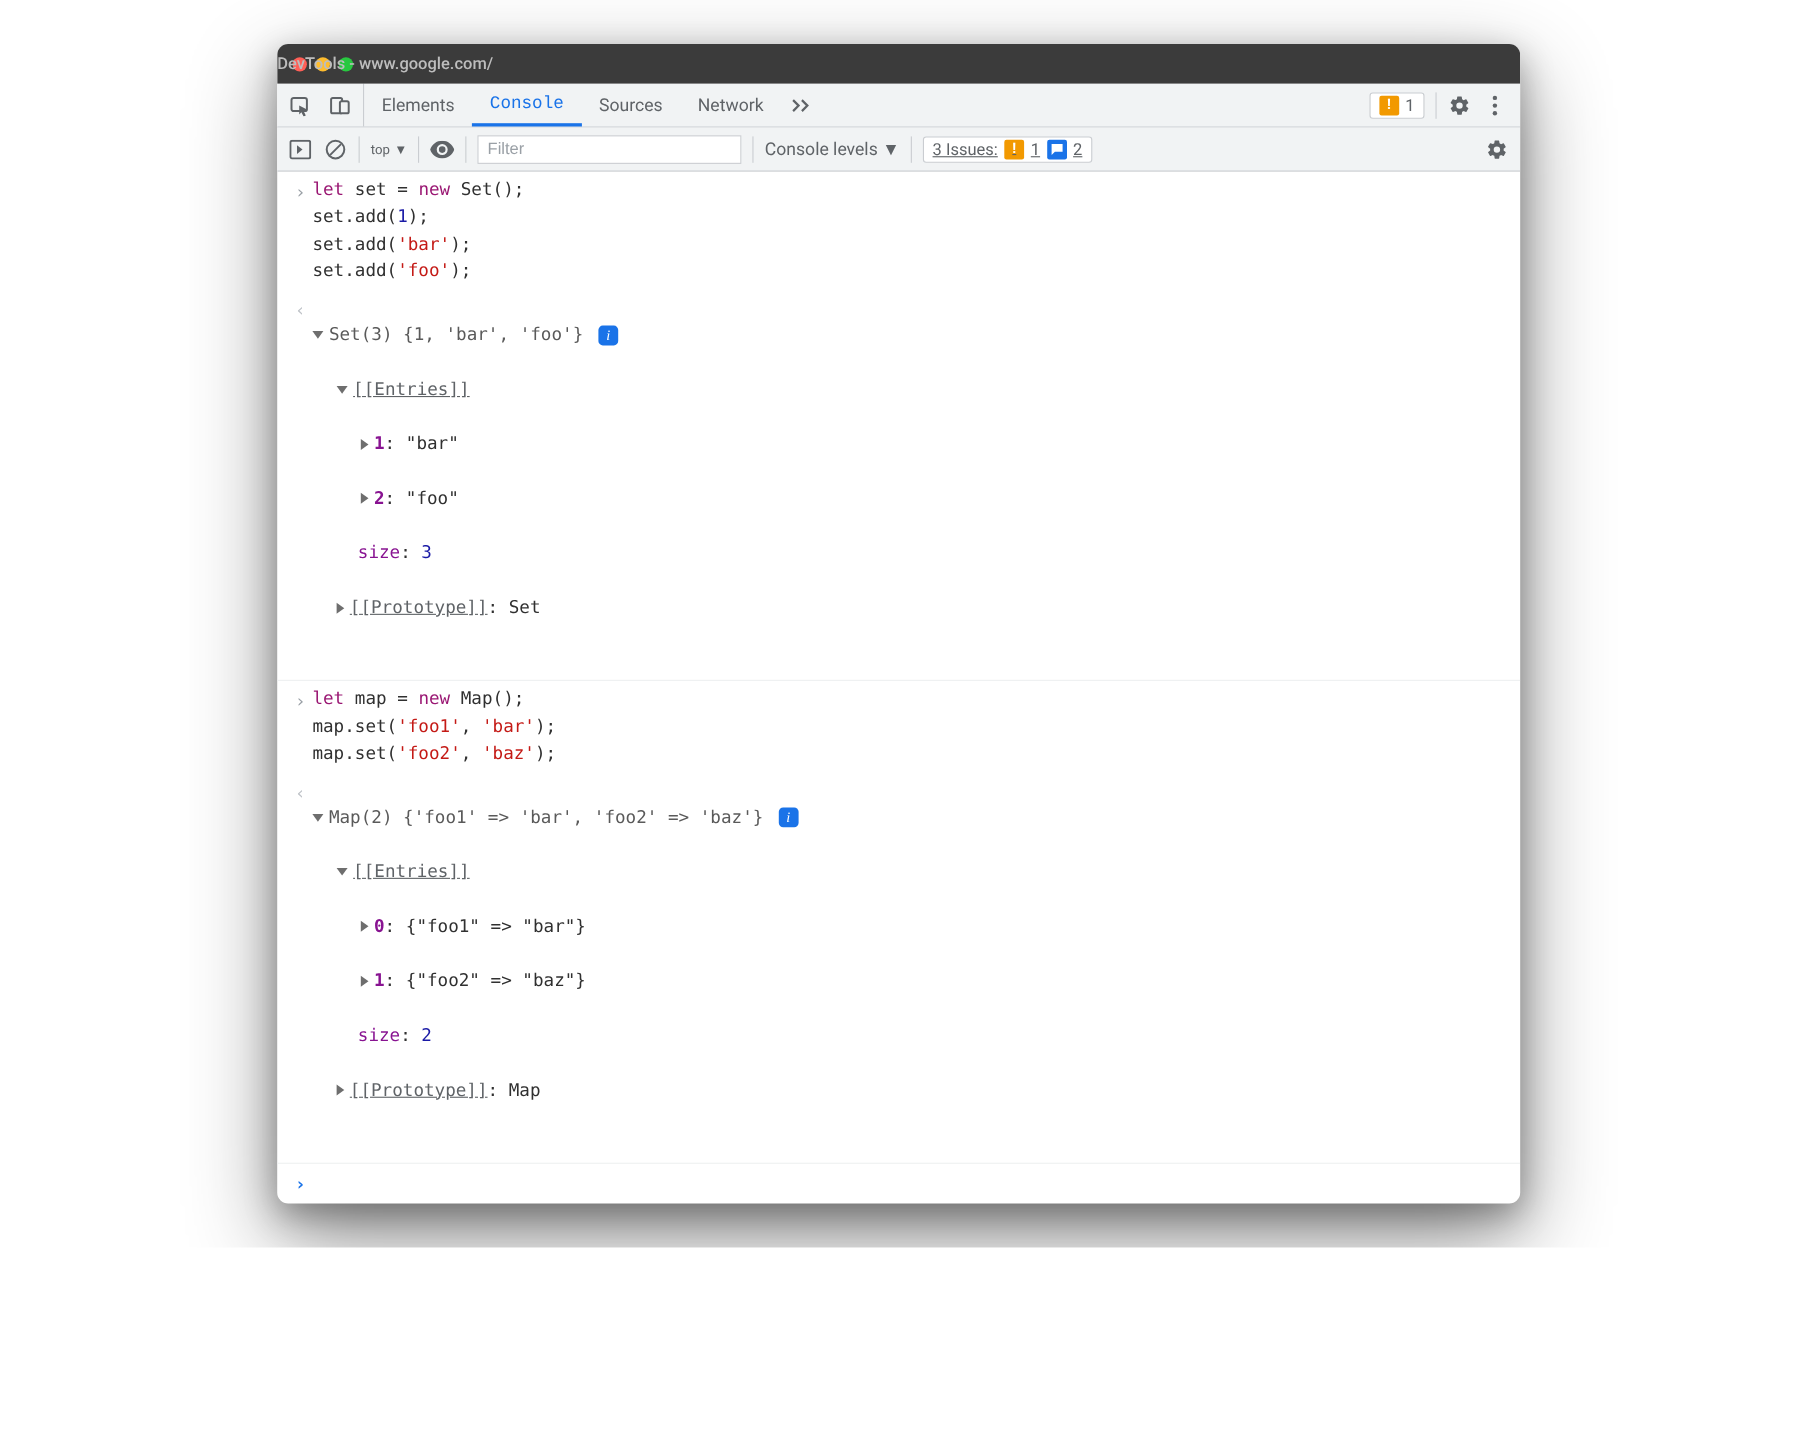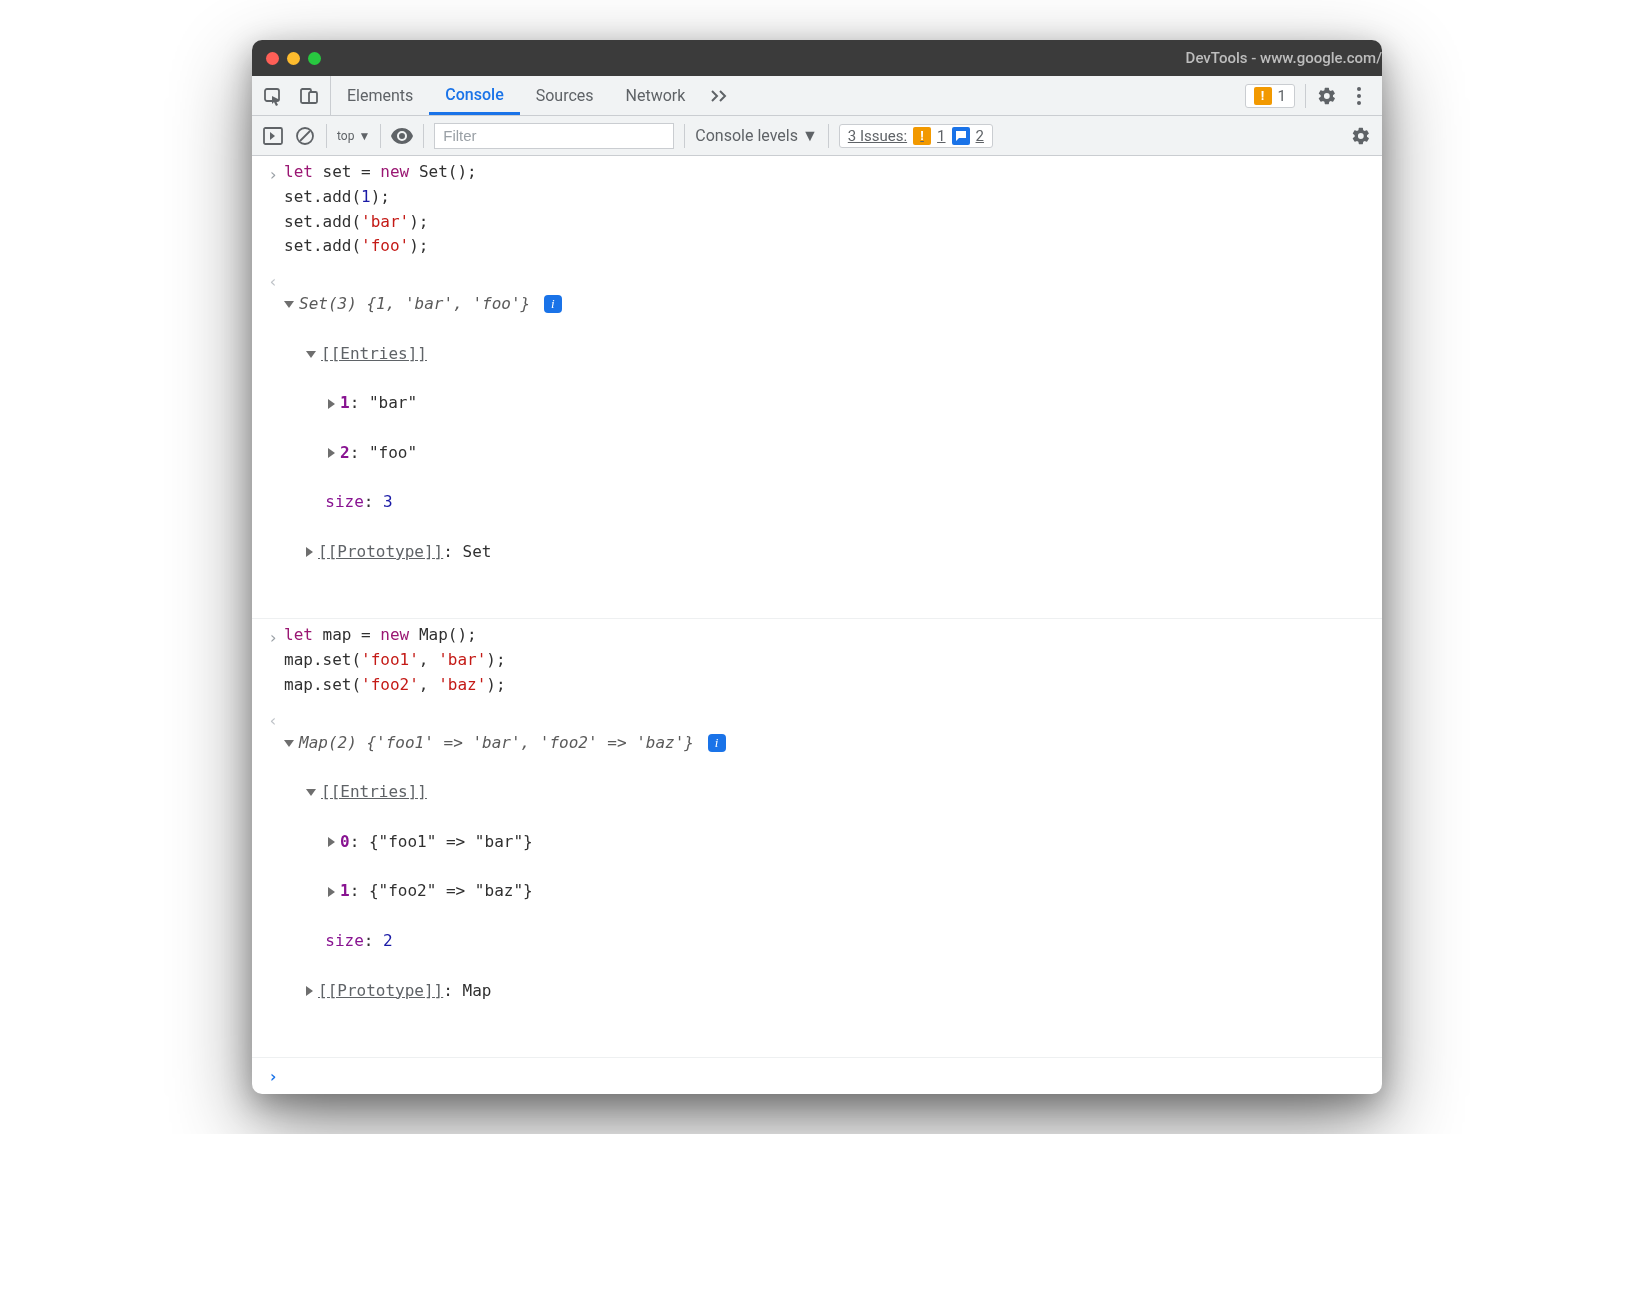"DevTools - www.google.com/" .title-text { text-align: right -> left }
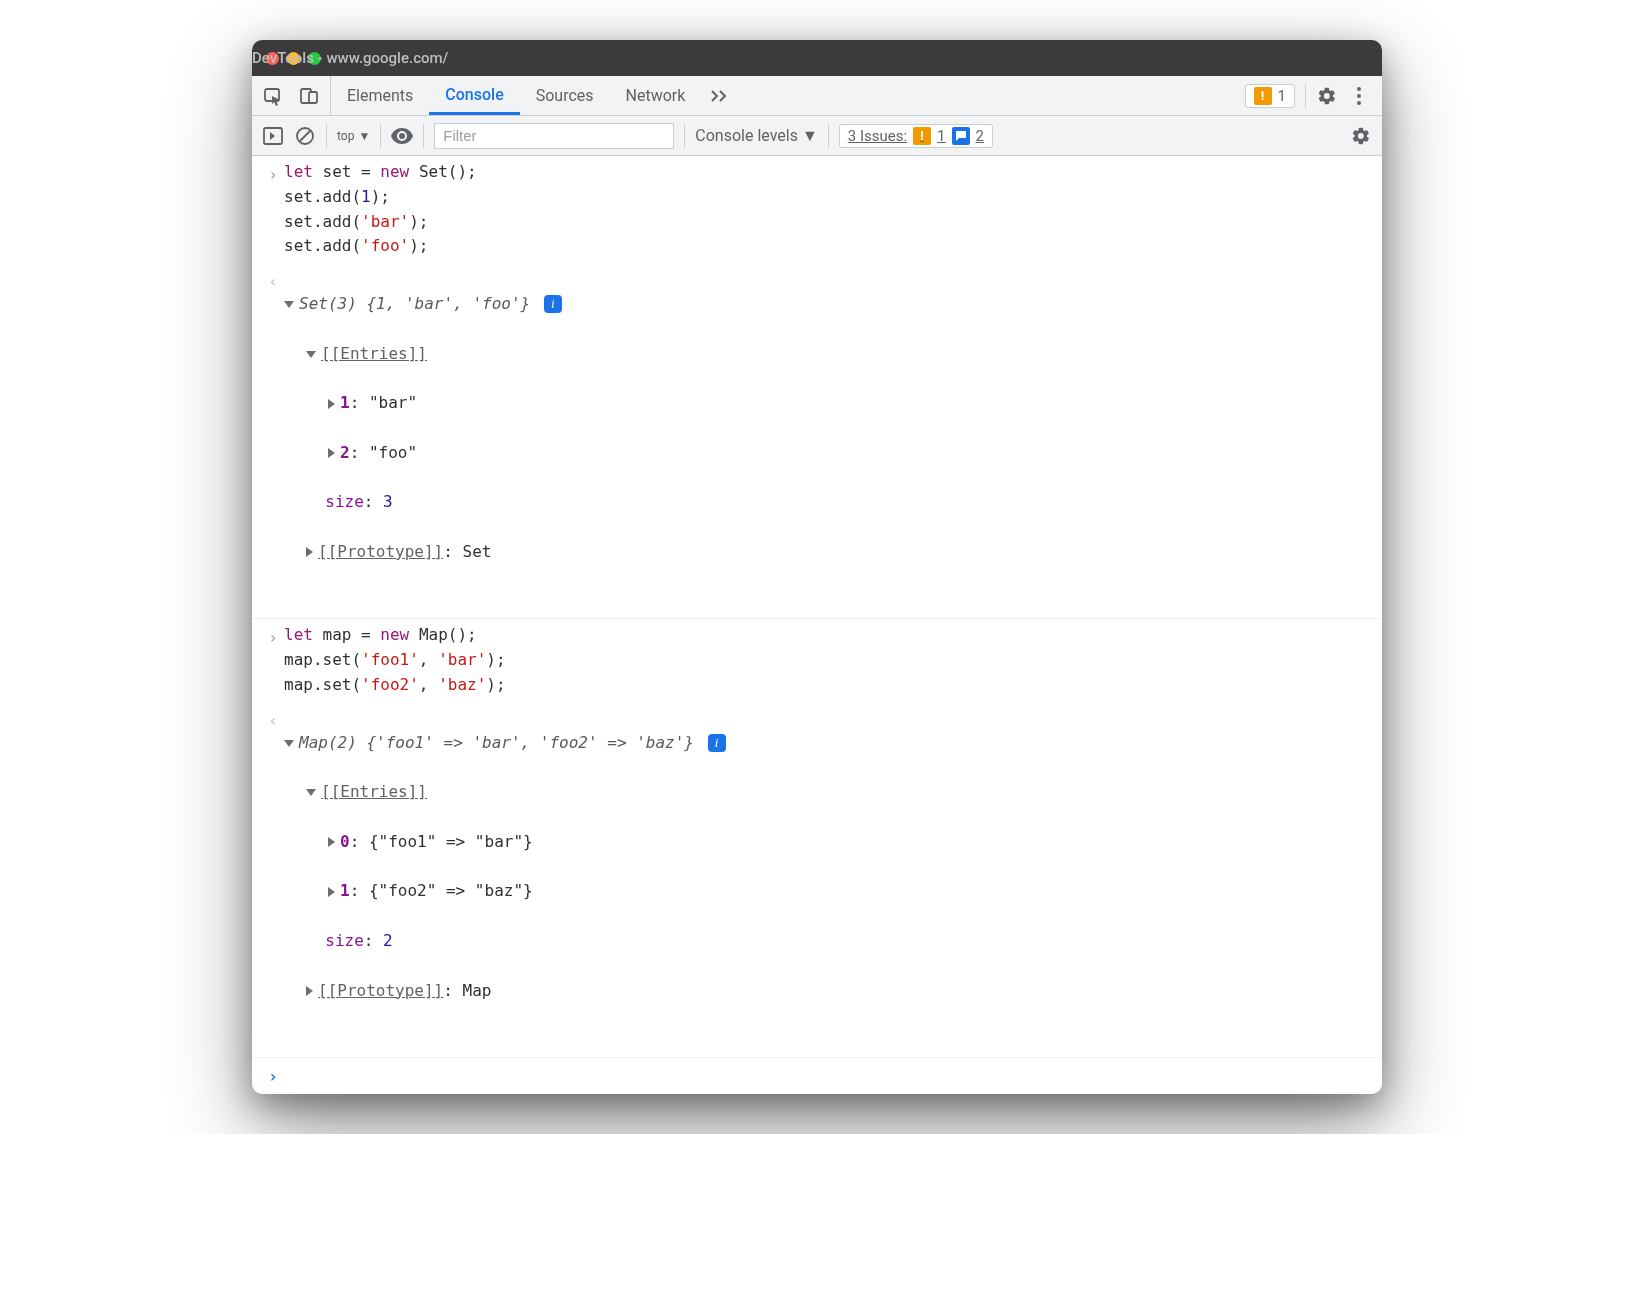"Console" .tab.active { font-family: none -> Liberation Mono, monospace }
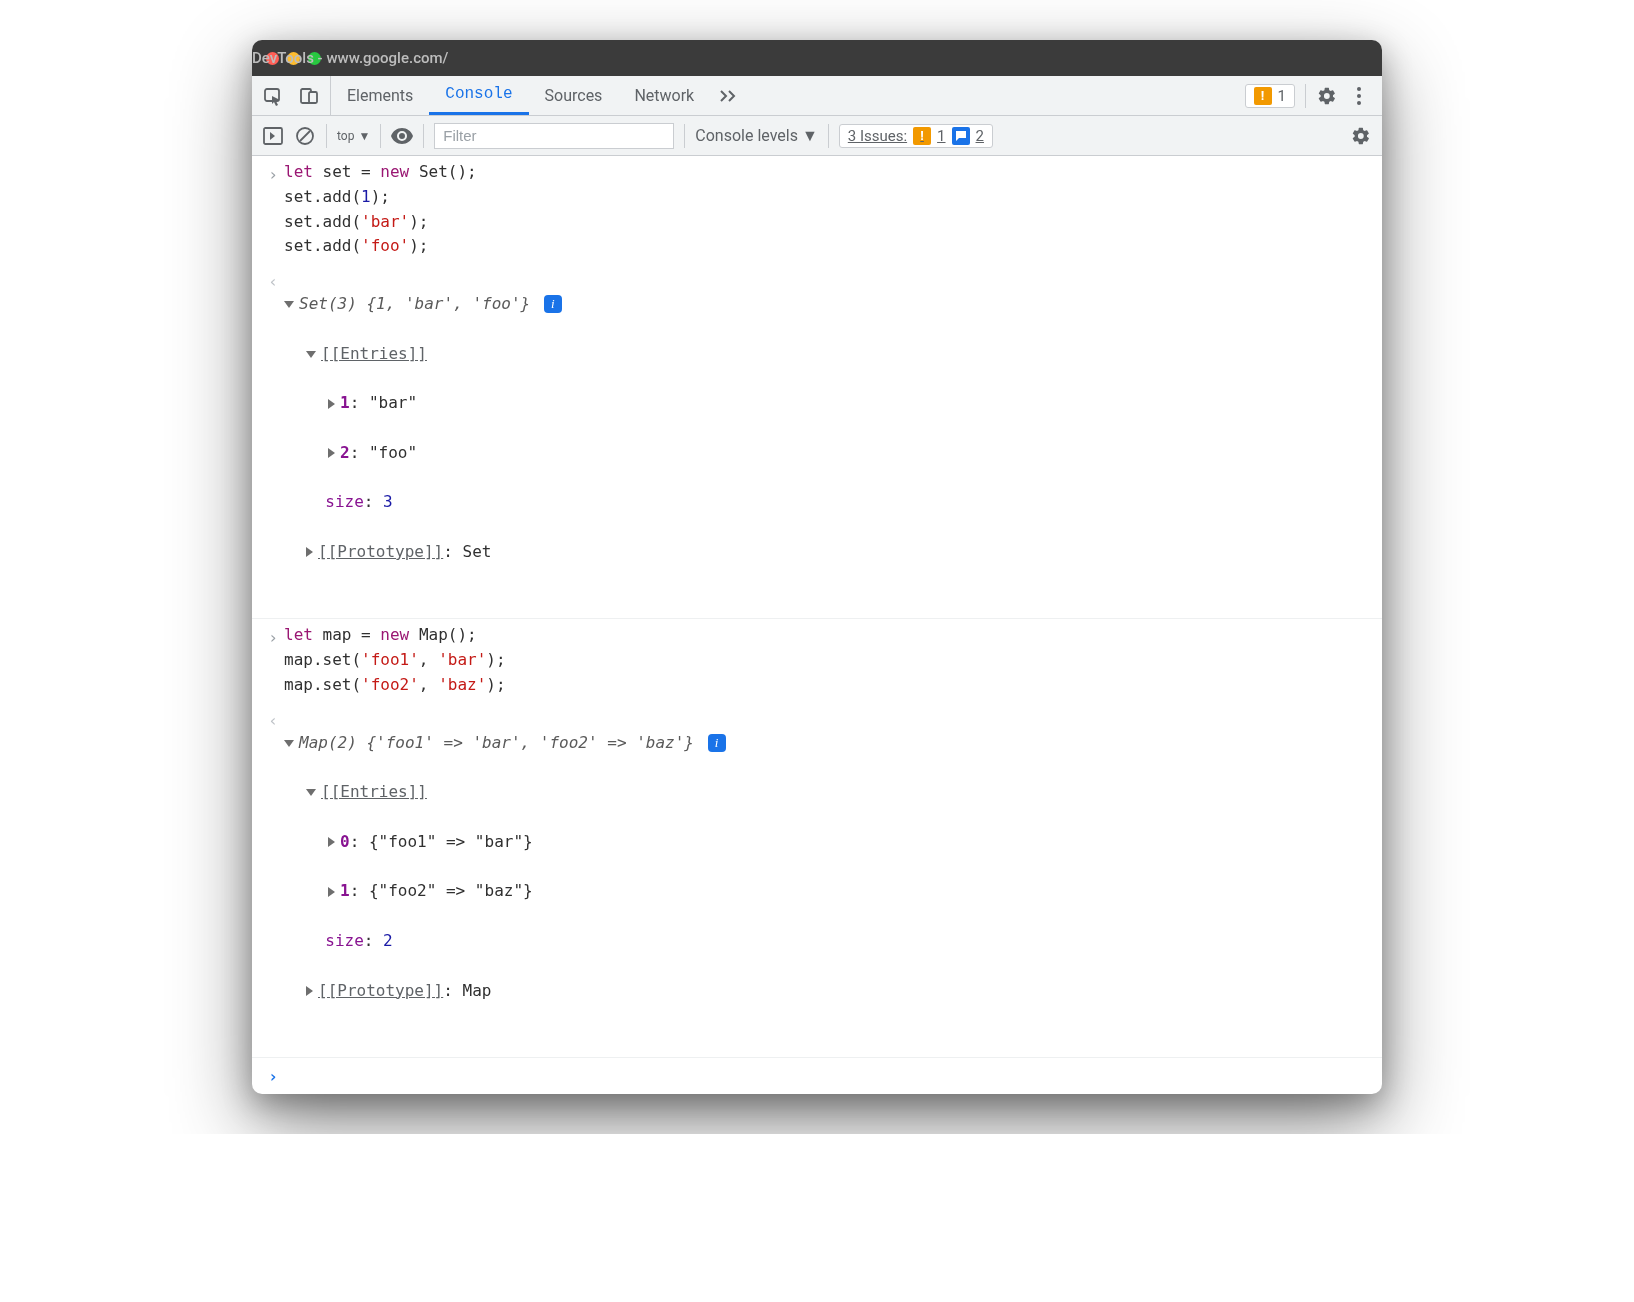"Set(3) {" .italicgrey { font-style: italic -> none }
